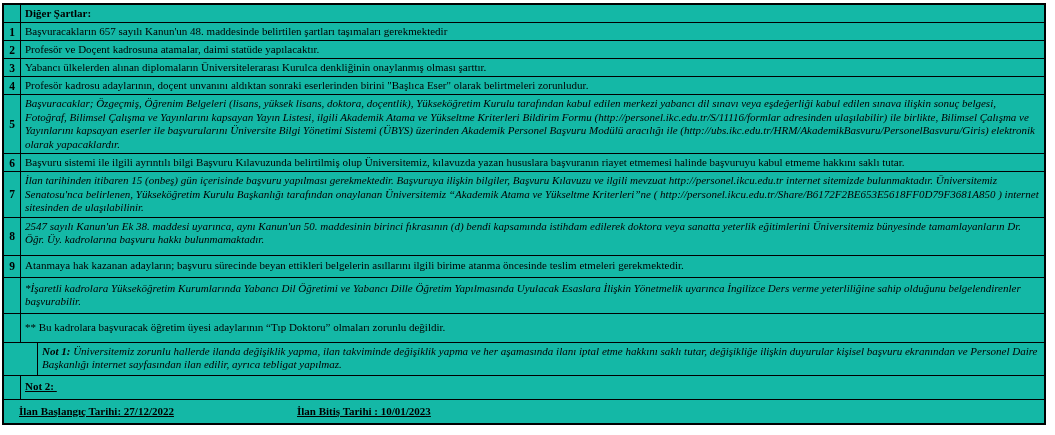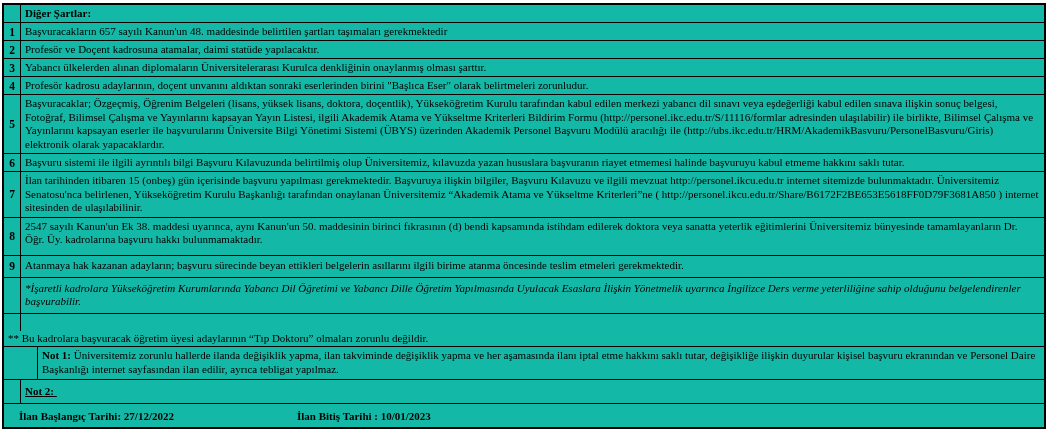"Başvuracaklar; Özgeçmiş, Öğrenim" .multiline { font-style: none -> italic }
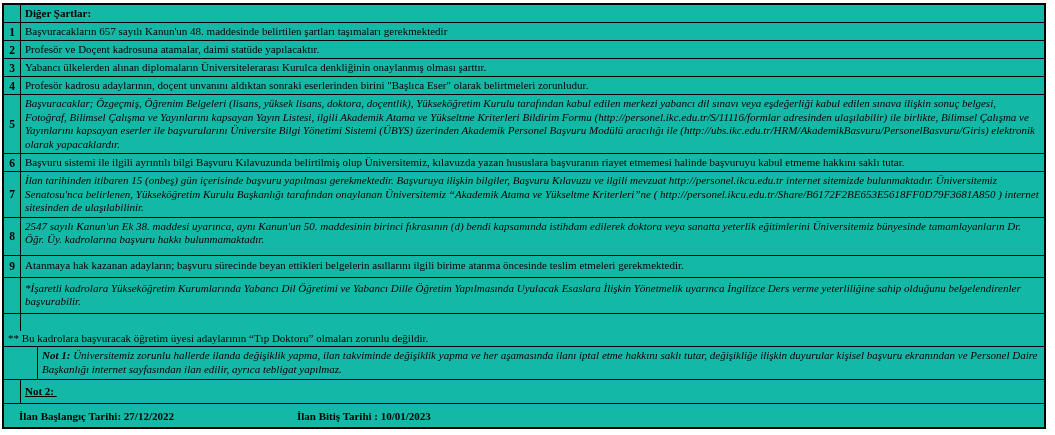"** Bu kadrolara başvuracak öğretim" .h29 { flex-direction: column -> none }
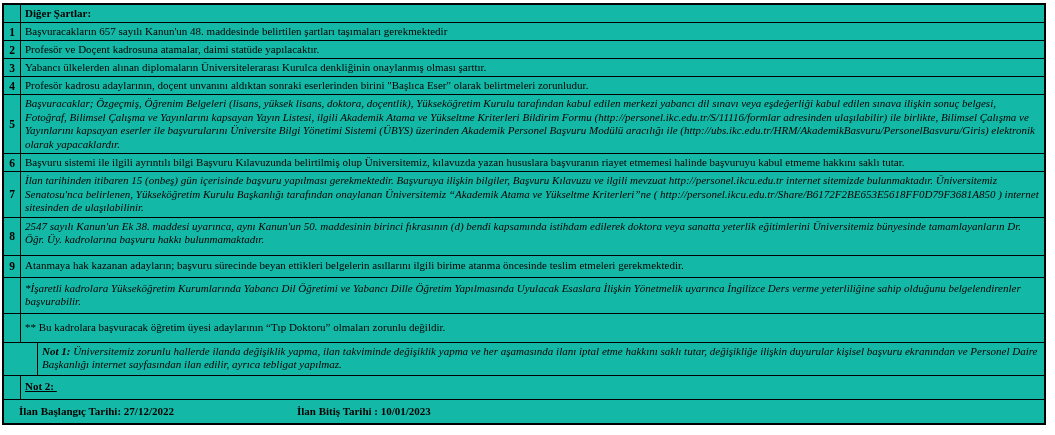"İlan Başlangıç Tarihi: 27/12/2022" .footer-seg { text-decoration: none -> underline }
